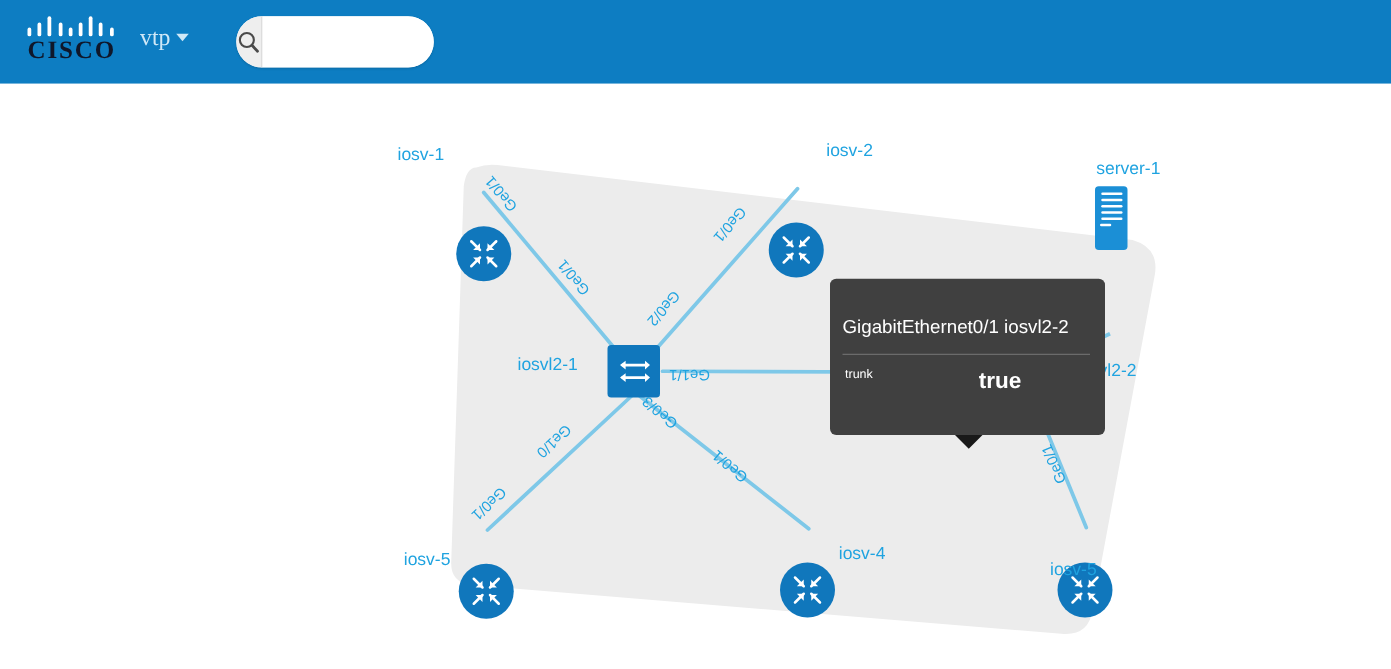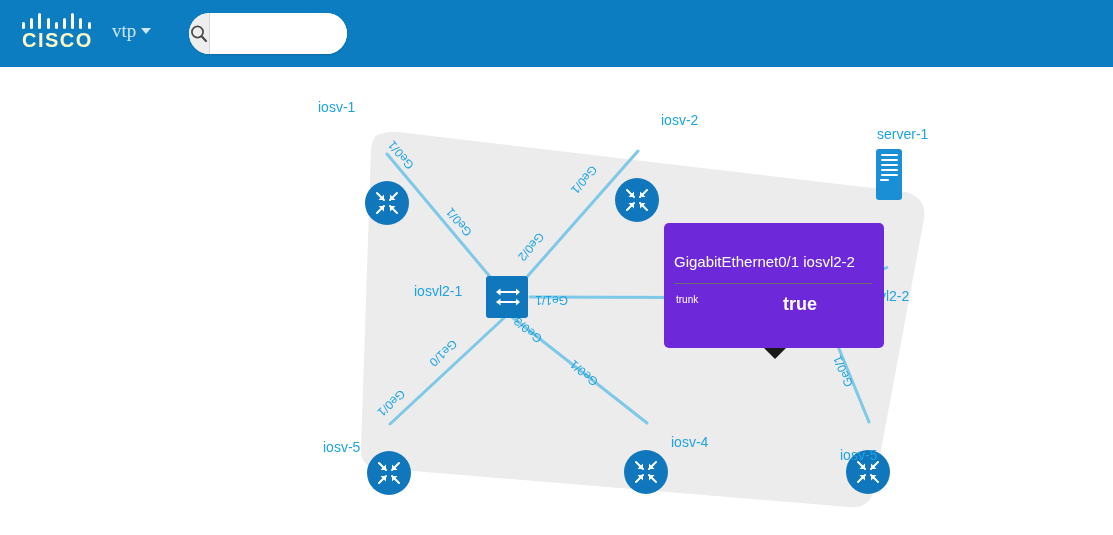"CISCO" #cisco-wordmark { color: #fef9c3 -> #0f172a; font-family: Liberation Sans, sans-serif -> Liberation Serif, serif }
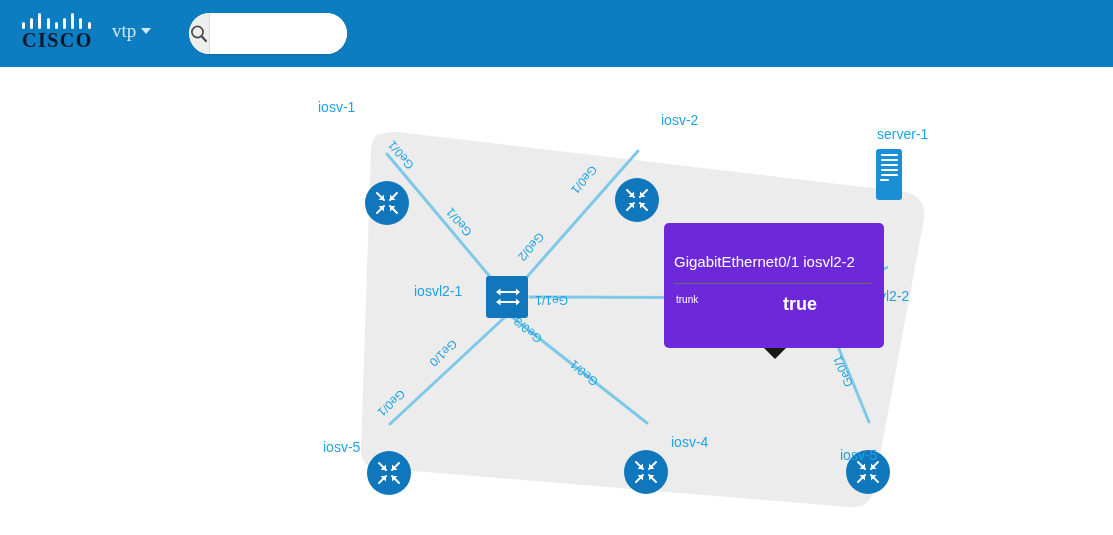"iosv-1" div.node-label { top: 32px -> 48px }
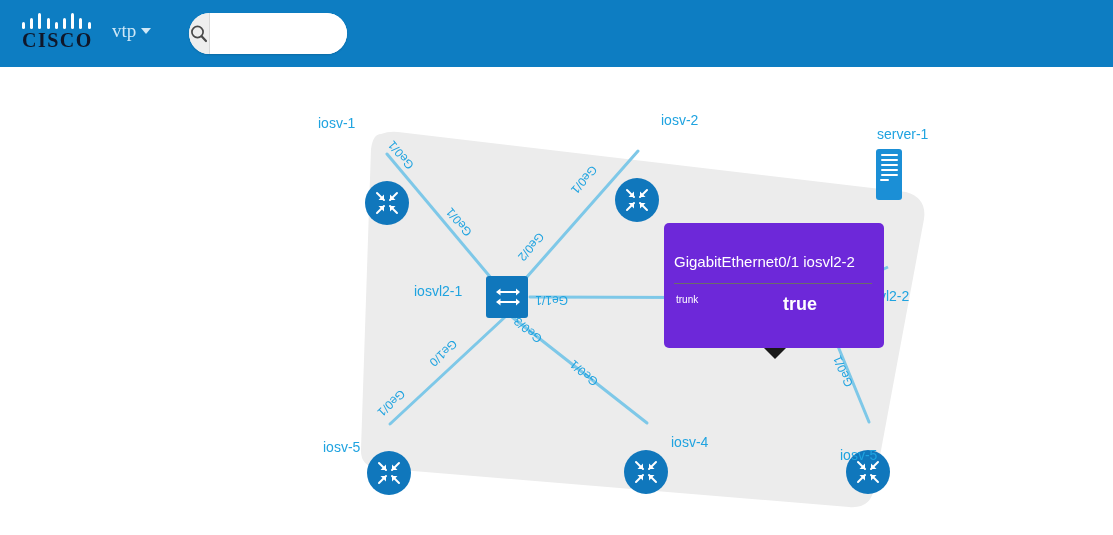"GigabitEthernet0/1 iosvl2-2" #tooltip { background: #6d28d9 -> #404040 }
